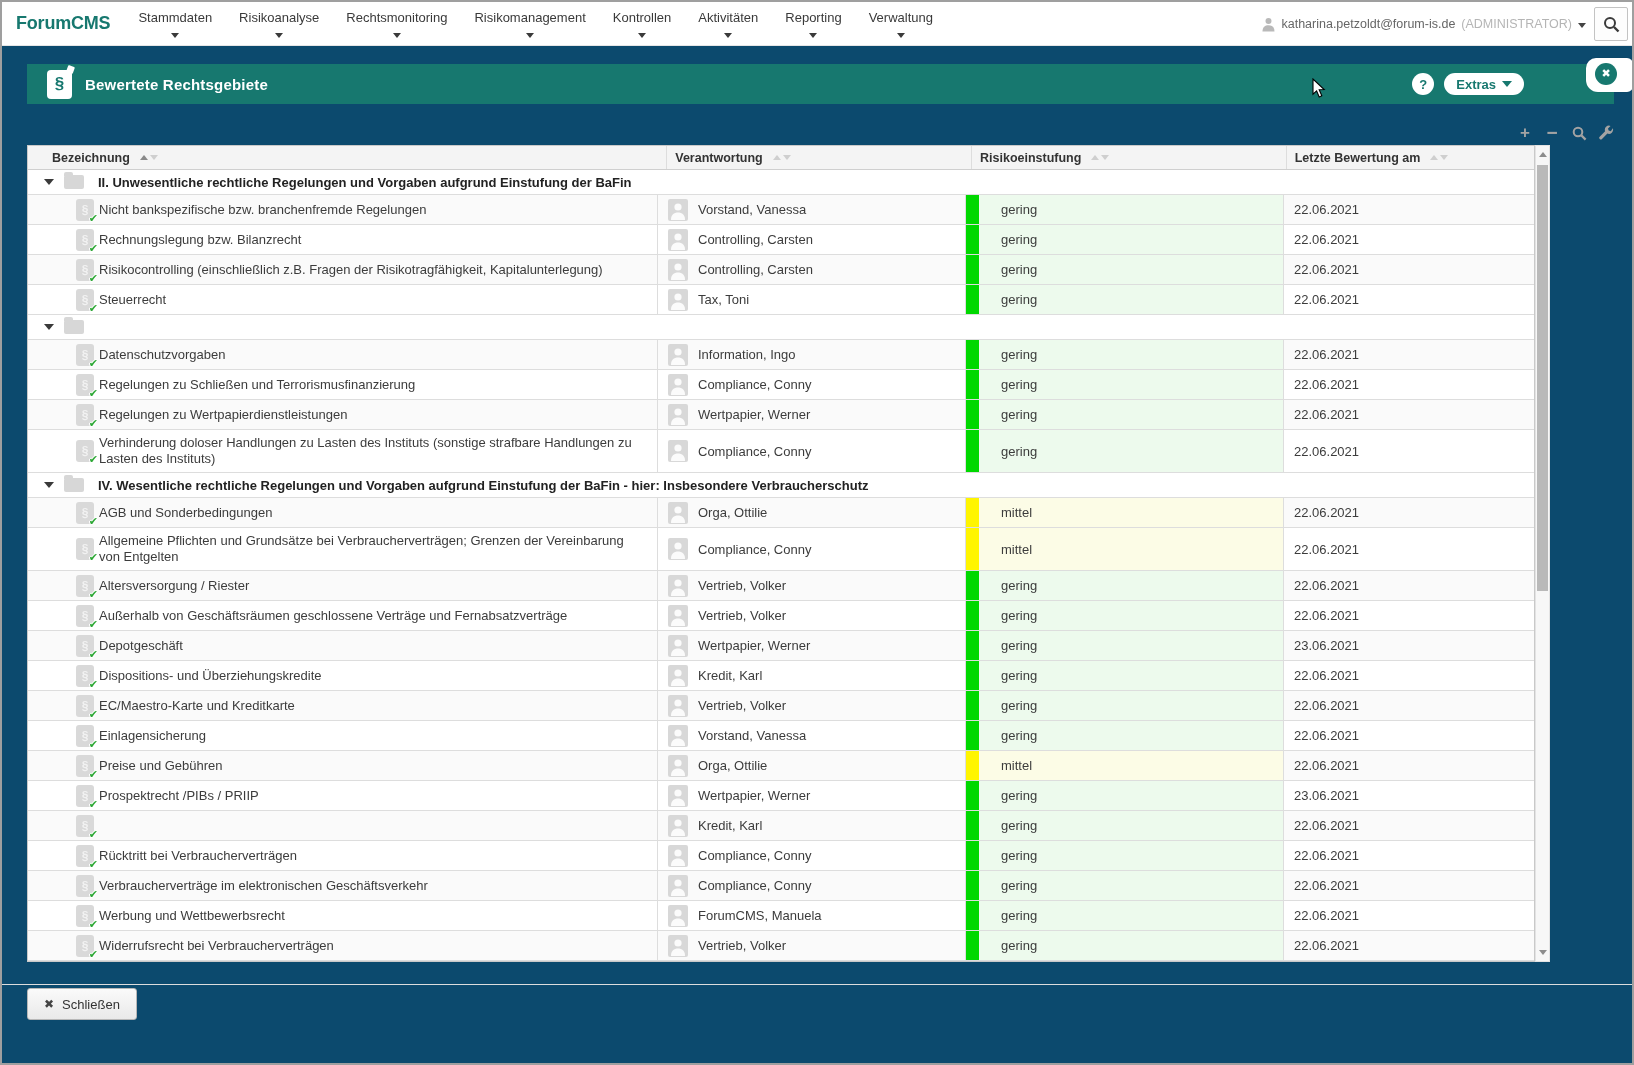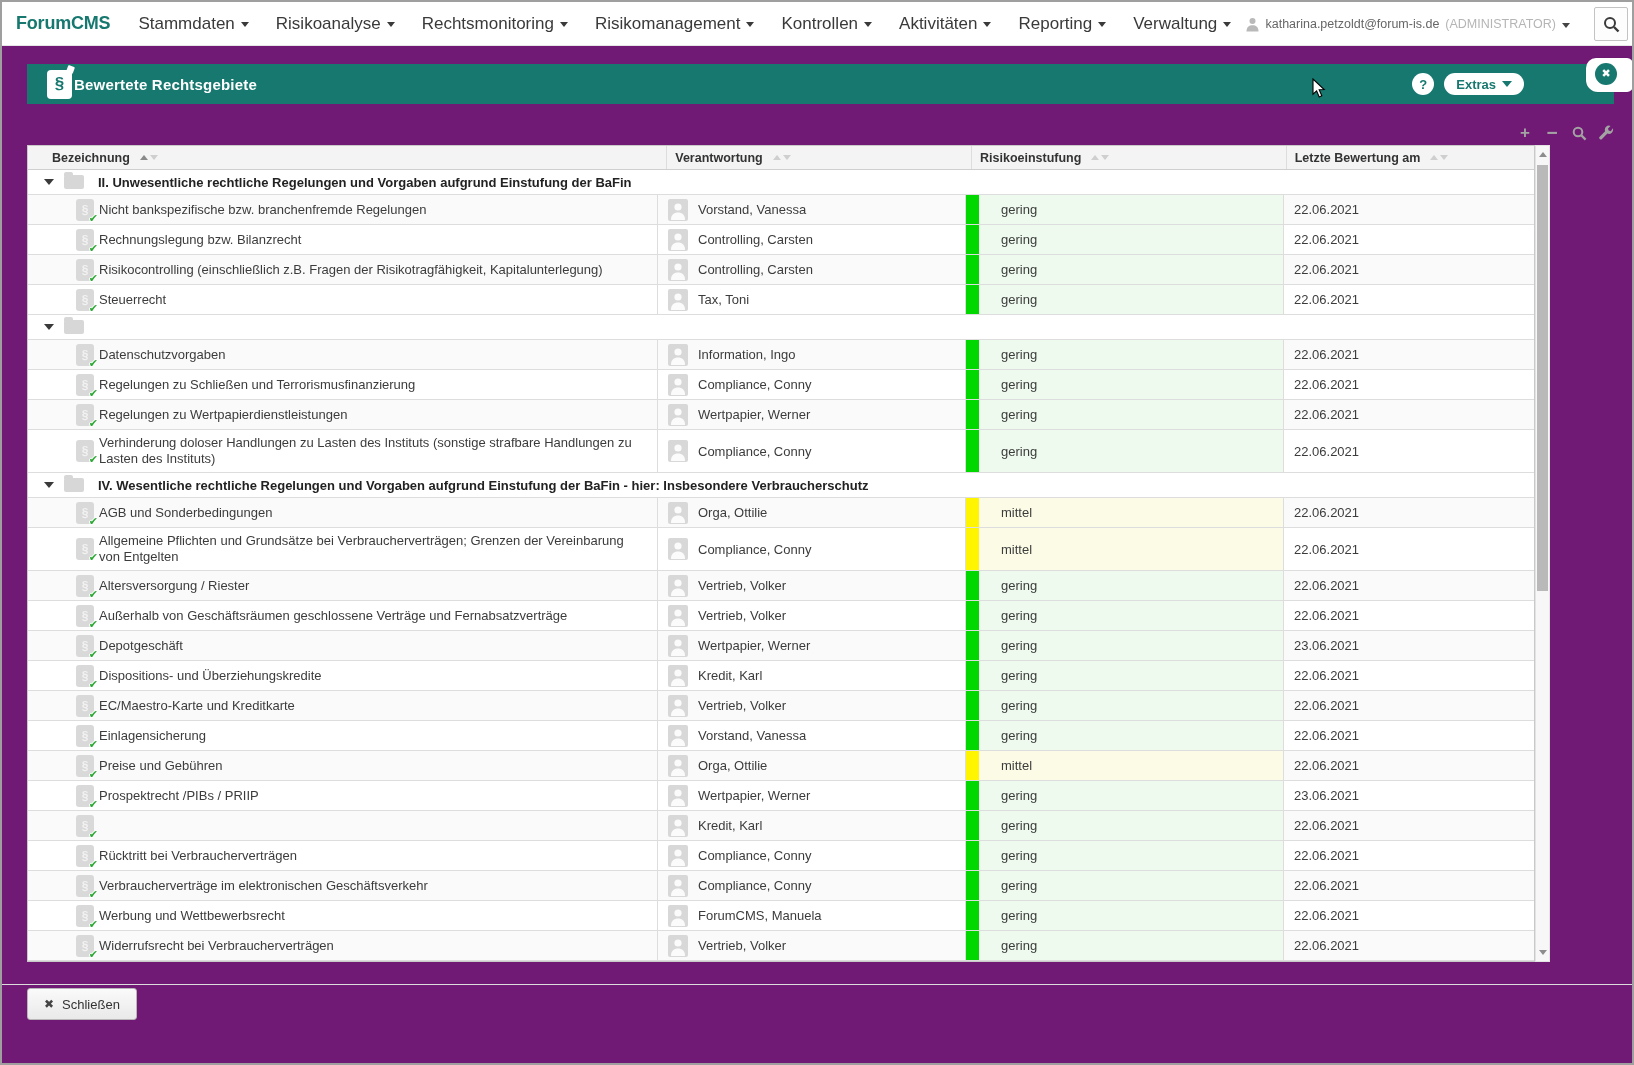"ForumCMS" .window { background: #701a75 -> #0c4a6e }
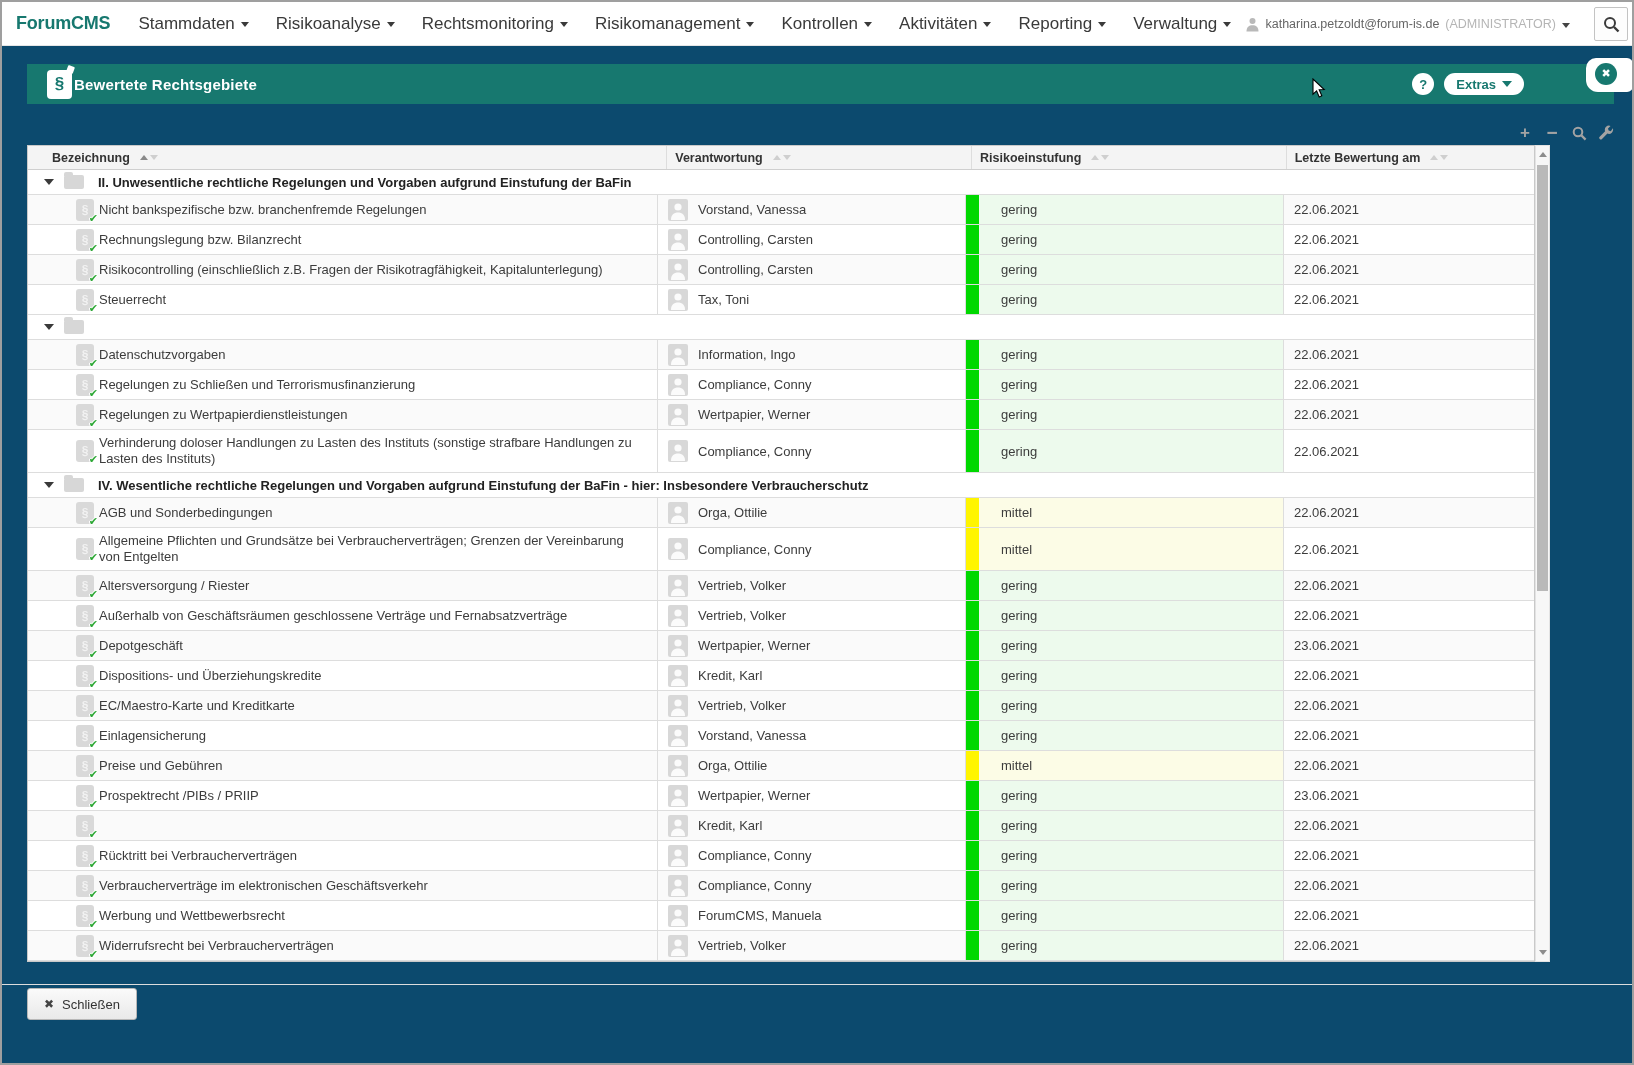"Stammdaten" .menu-item { flex-direction: none -> column; font-size: 17px -> 13px }
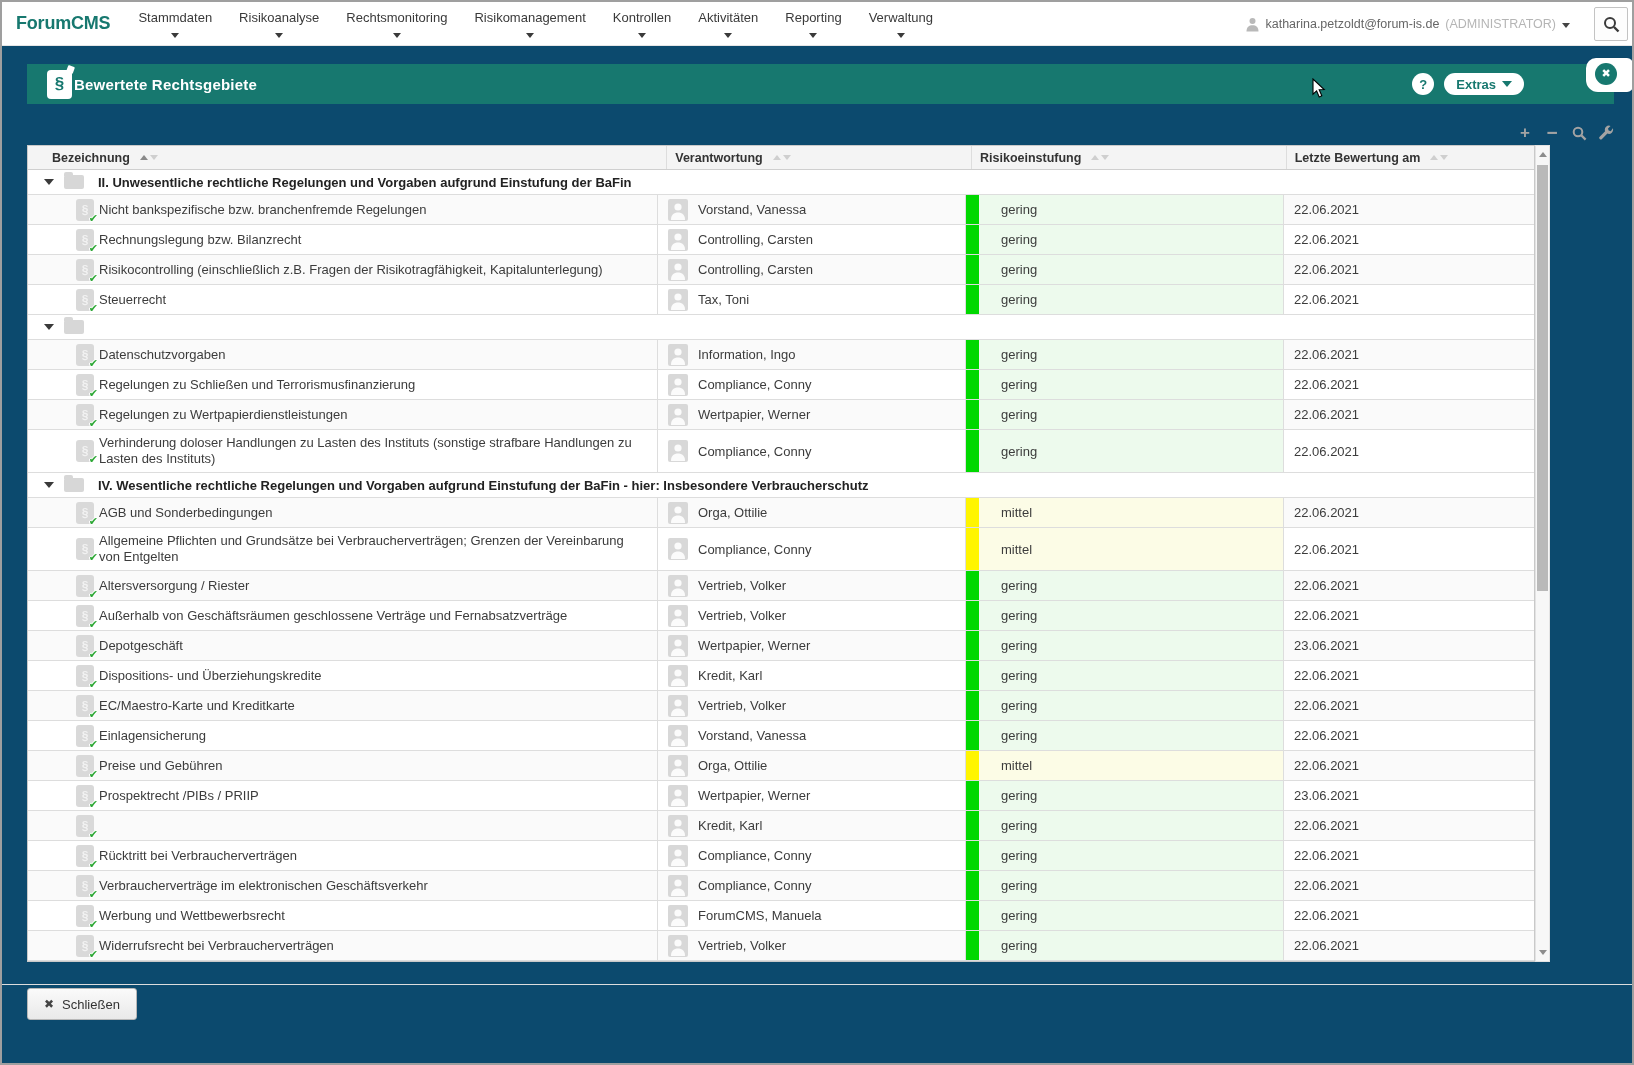"katharina.petzoldt@forum-is.de" .nav-right { gap: 16px -> 0 }
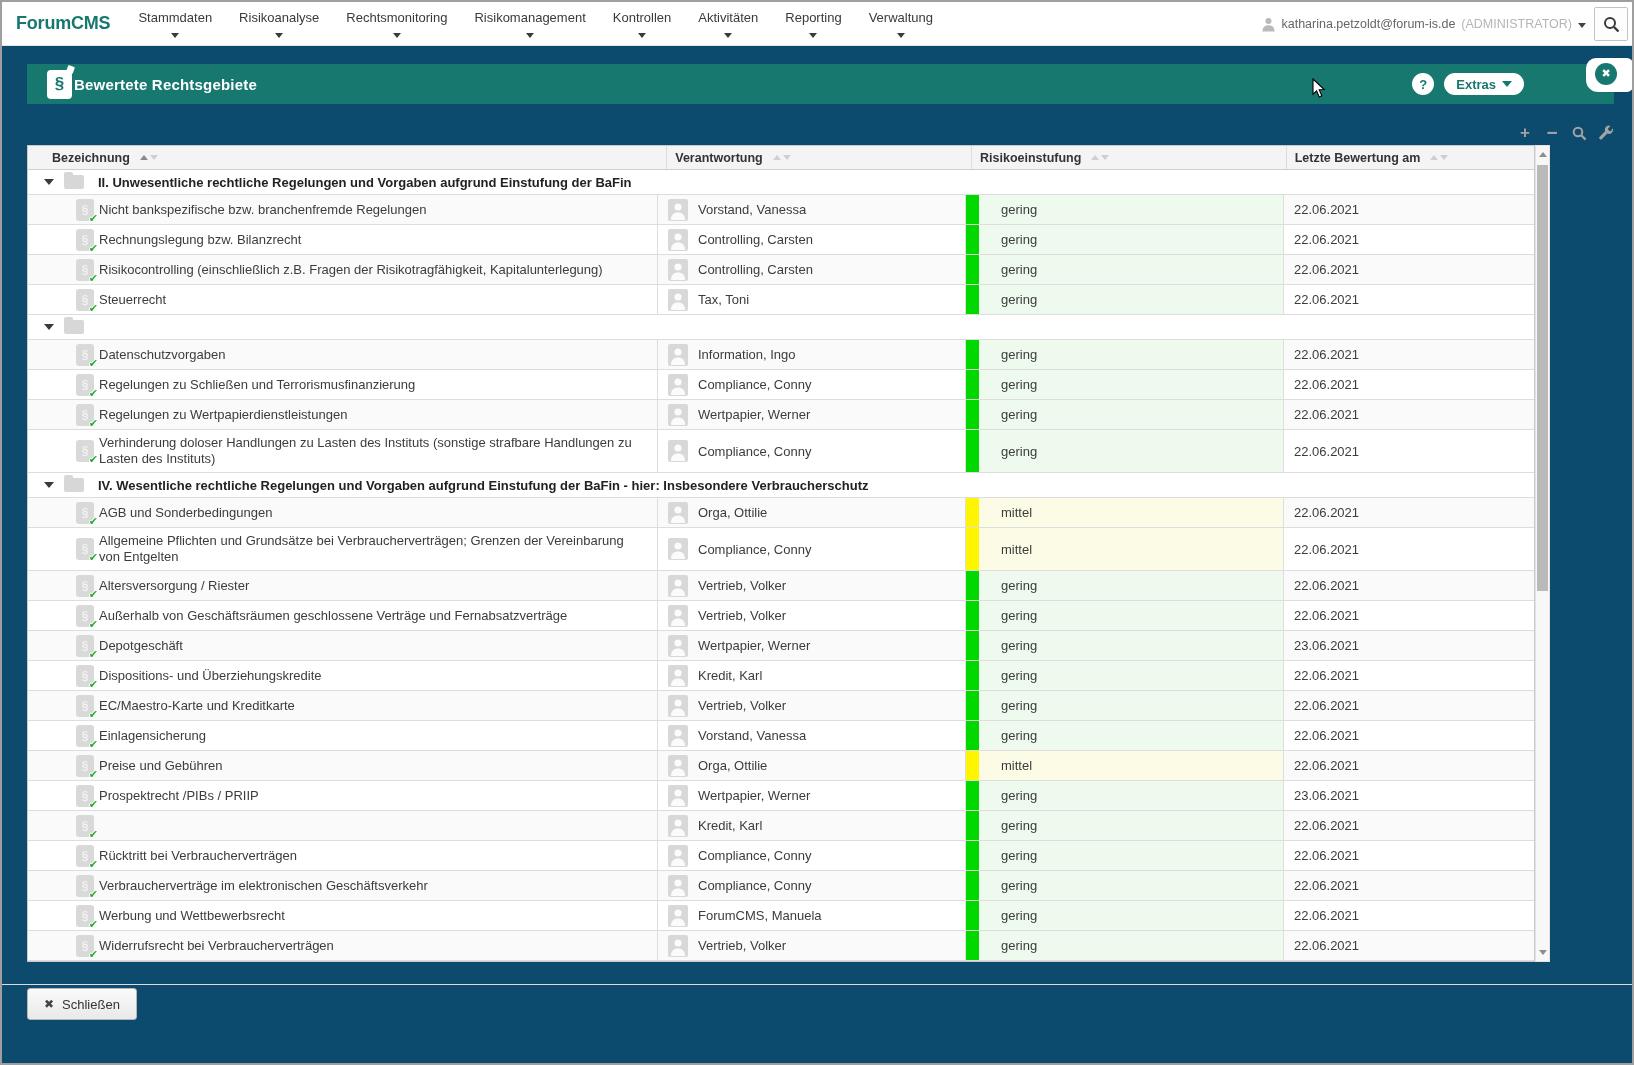"Bewertete Rechtsgebiete" .ph-title { margin-left: 2px -> 13px }
